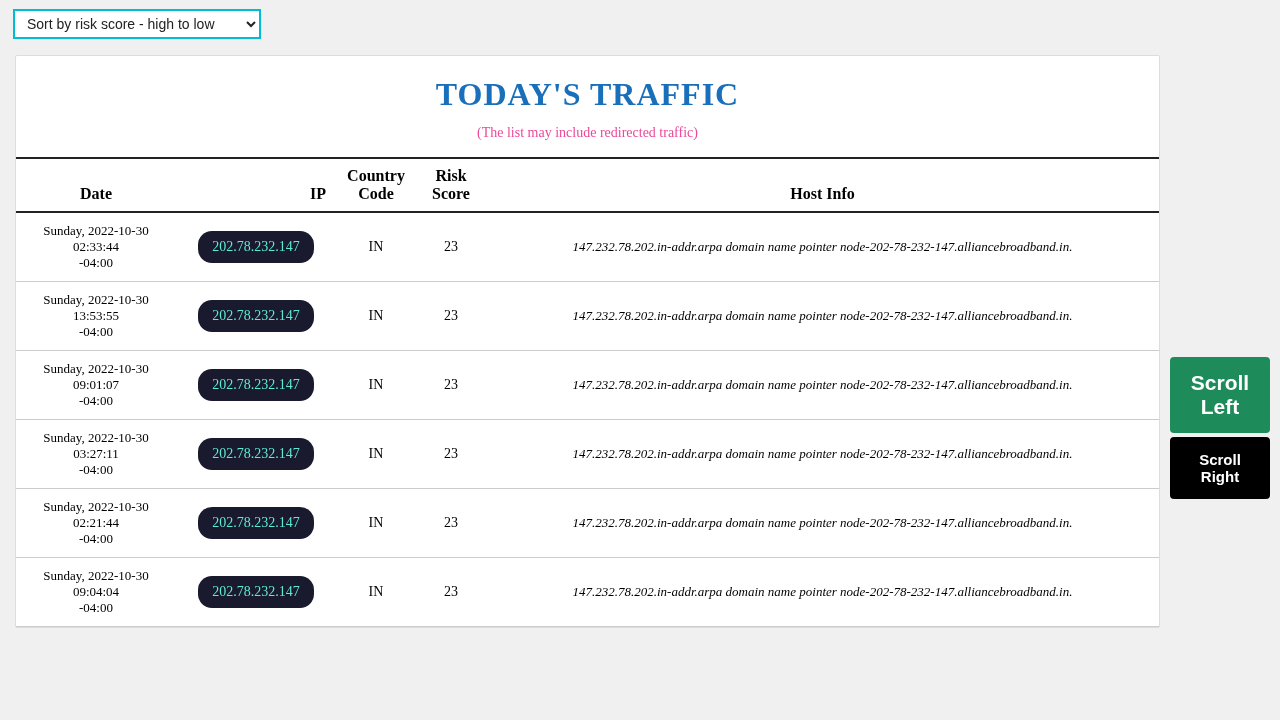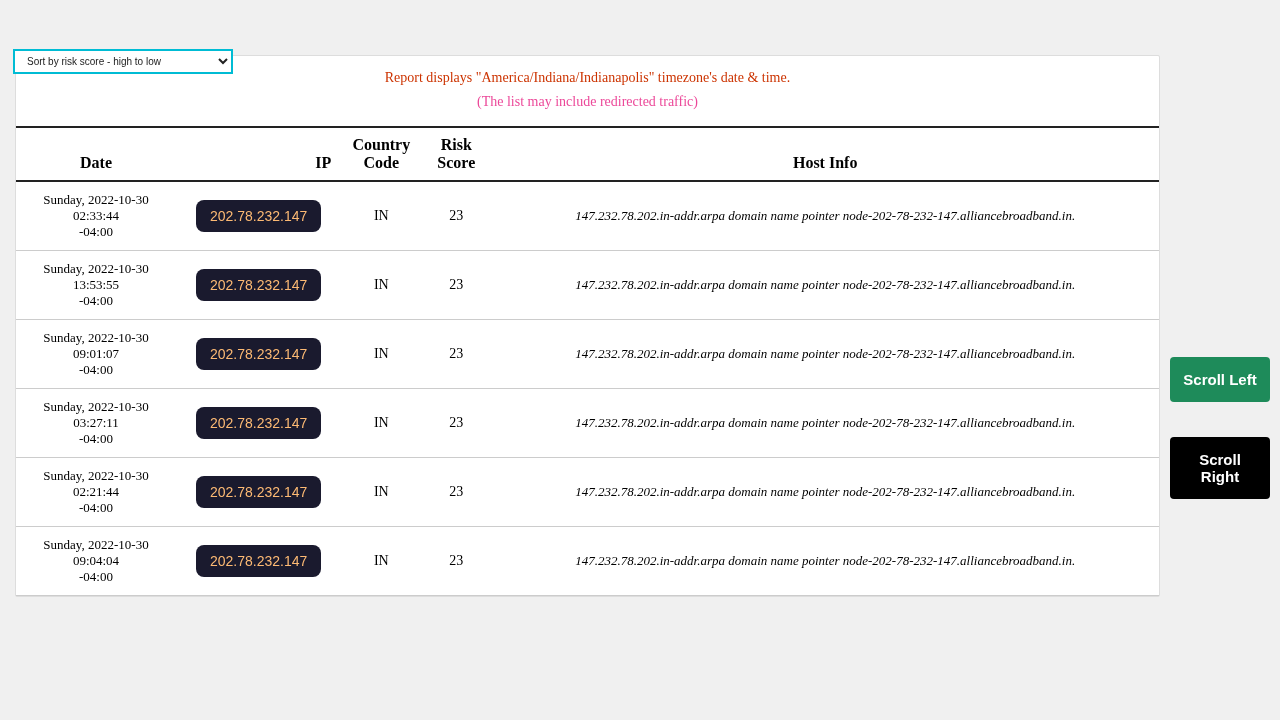"Sort by risk score -" .sort-select { font-size: 10px -> 14px; margin-top: 40px -> none }
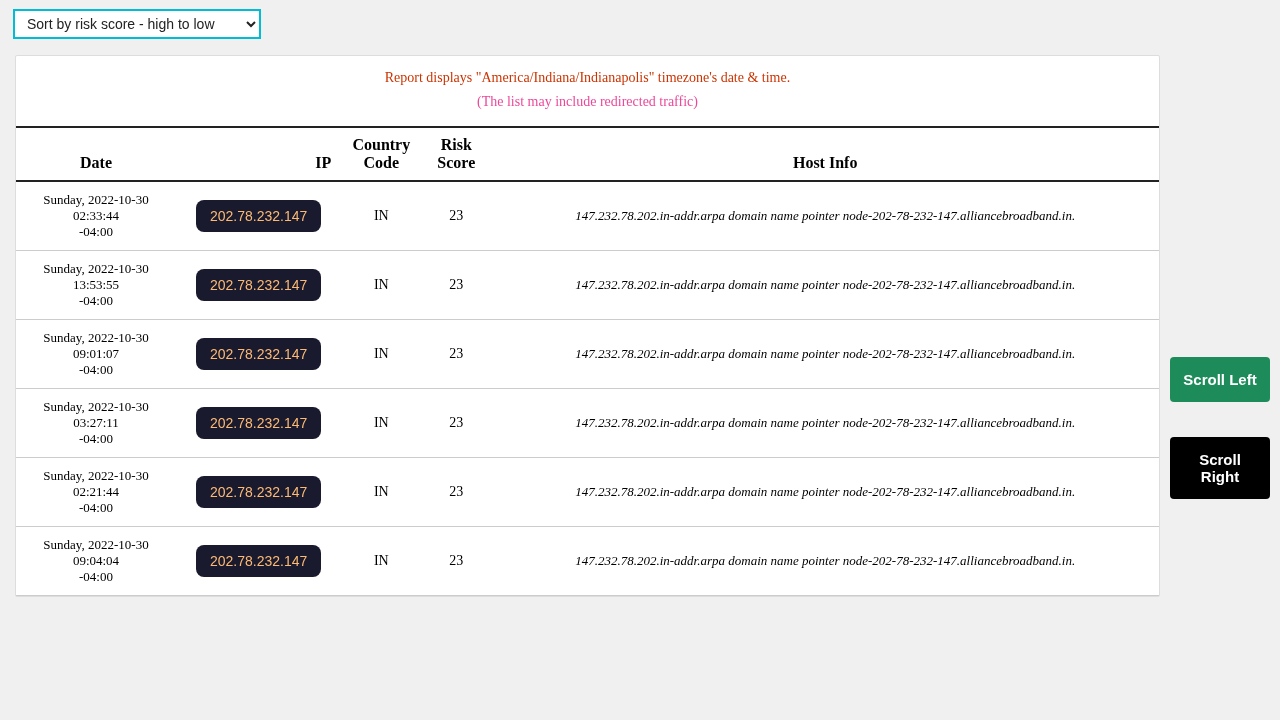"TODAY'S TRAFFIC" div.report-title { html: none -> <div>TODAY'S TRAFFIC</div> }
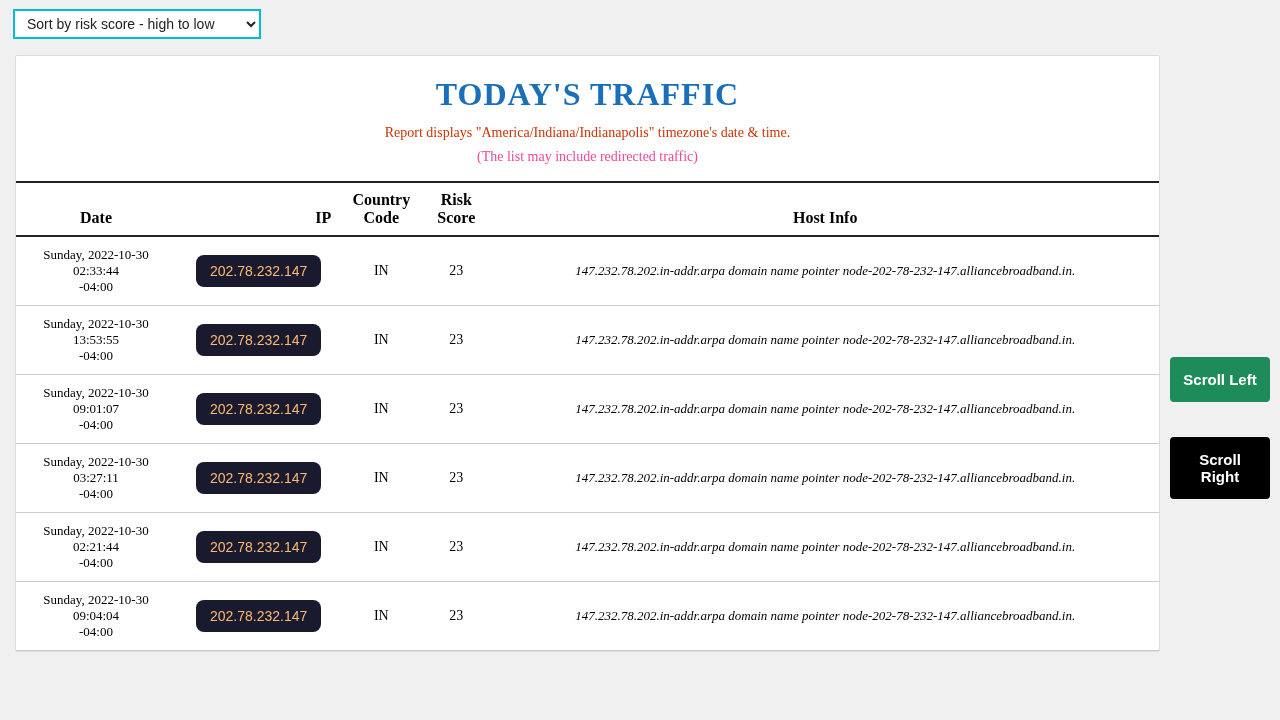"Report displays" div.report-subtitle { html: <div>Report displays "America/Indiana/Indianapolis" timezone's date &amp; time.</div> -> none }
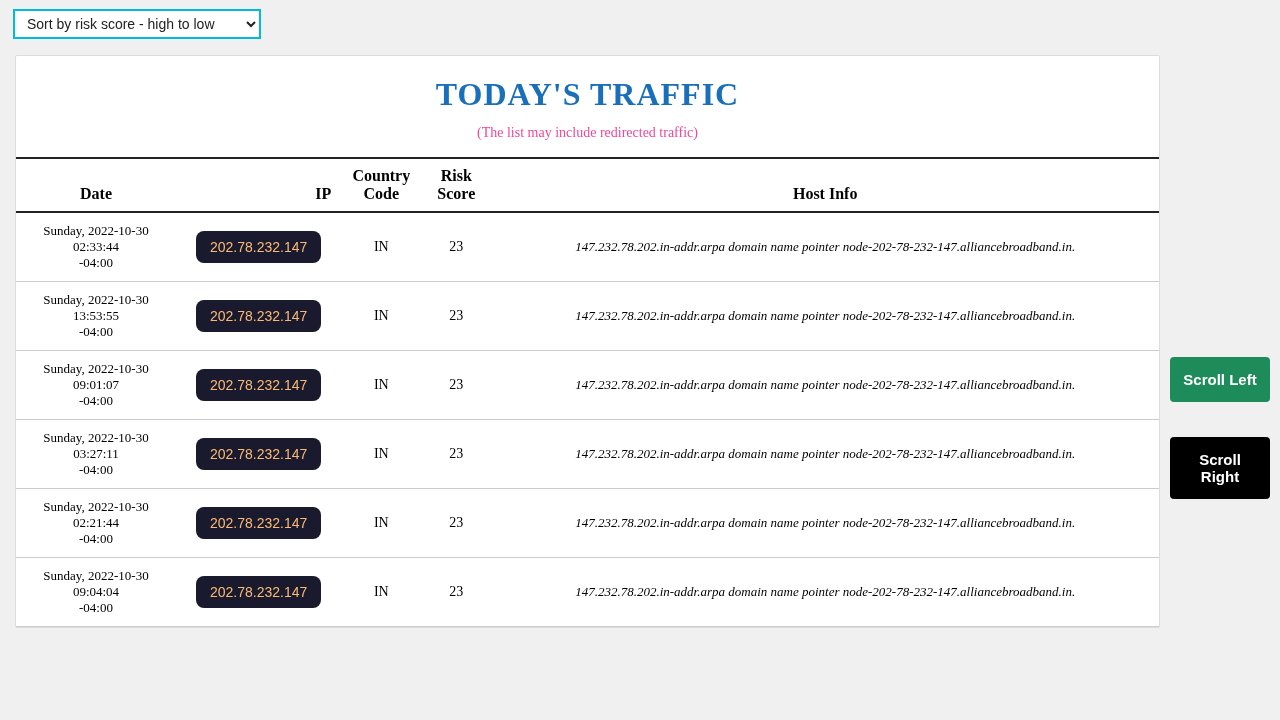"202.78.232.147" .ip-badge { border-radius: 8px -> 14px; color: #fdba74 -> #5eead4; font-family: Liberation Sans, sans-serif -> Liberation Serif, serif }
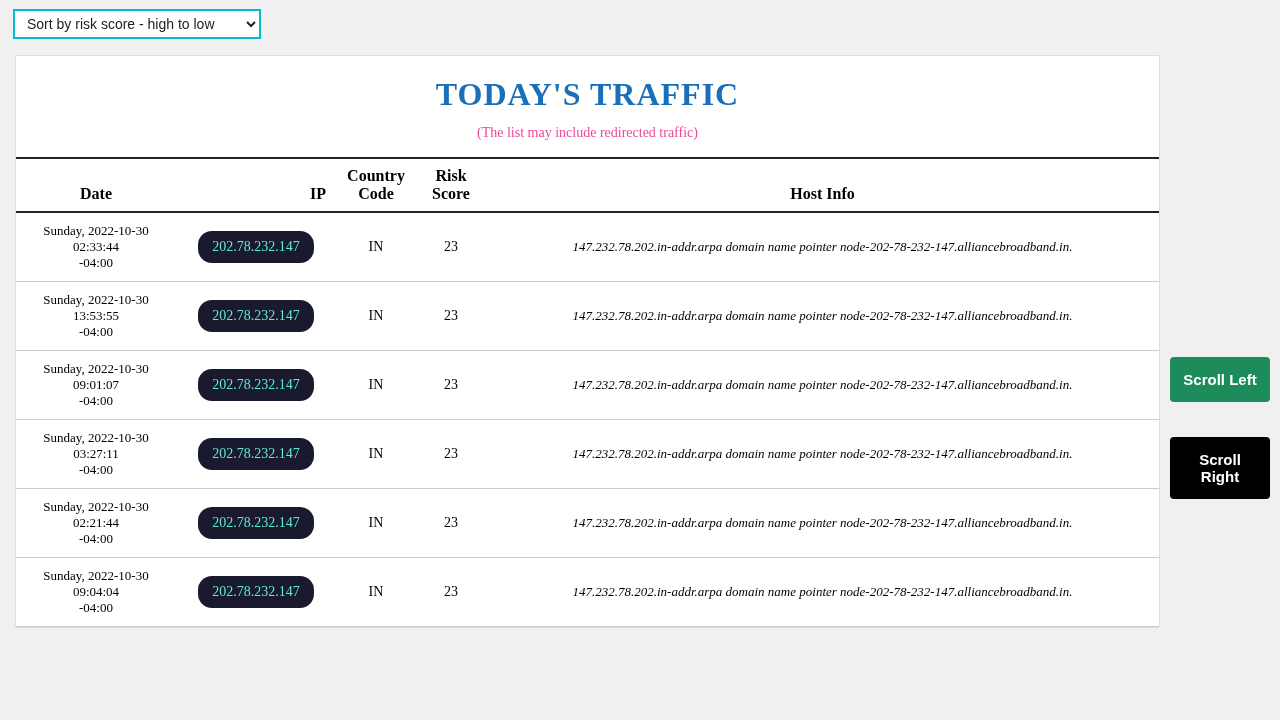"Scroll Left" .scroll-left-btn { font-size: 15px -> 21px }
